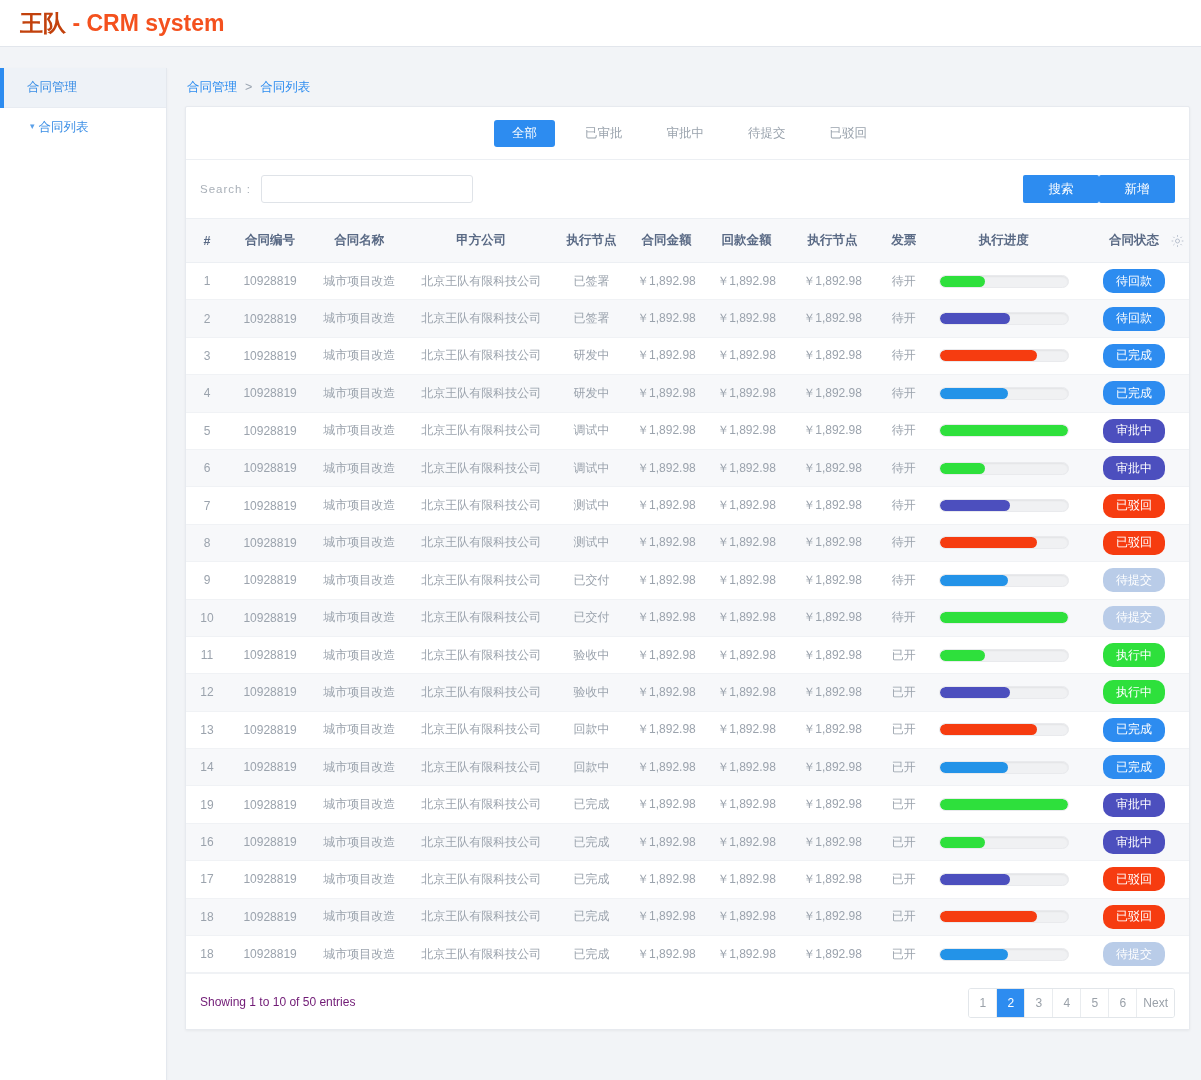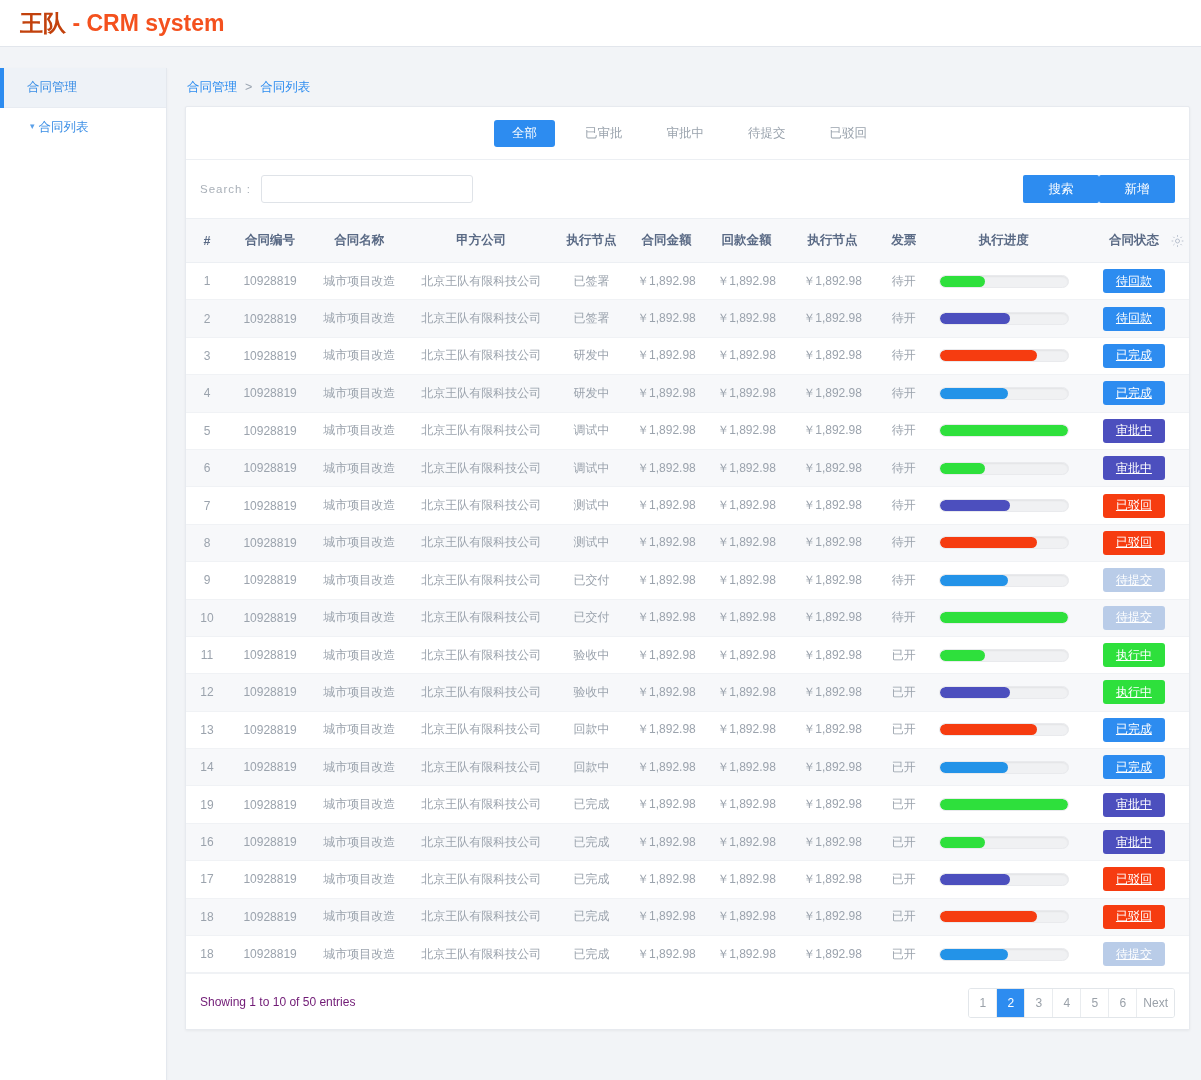"待回款" .badge { border-radius: 3px -> 10px; text-decoration: underline -> none }
